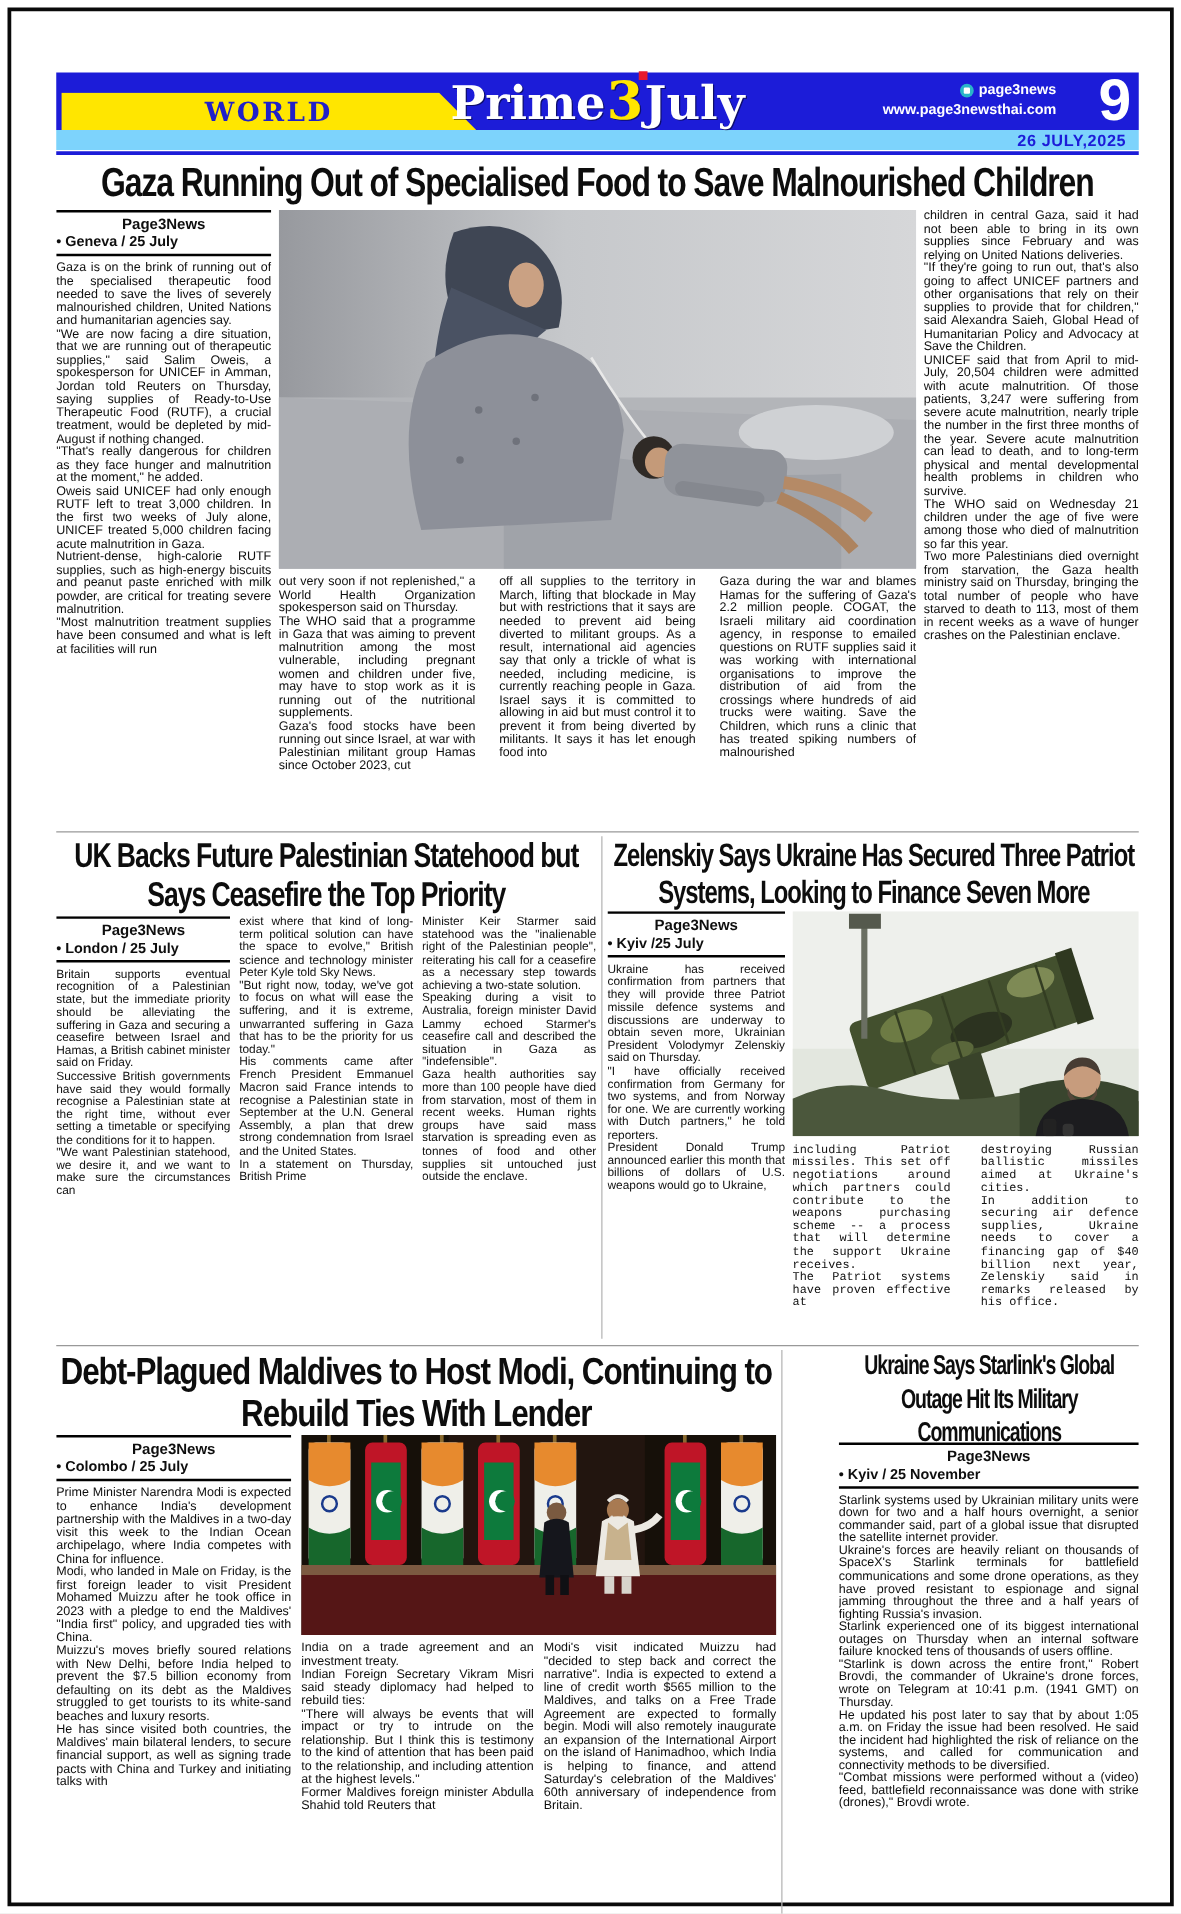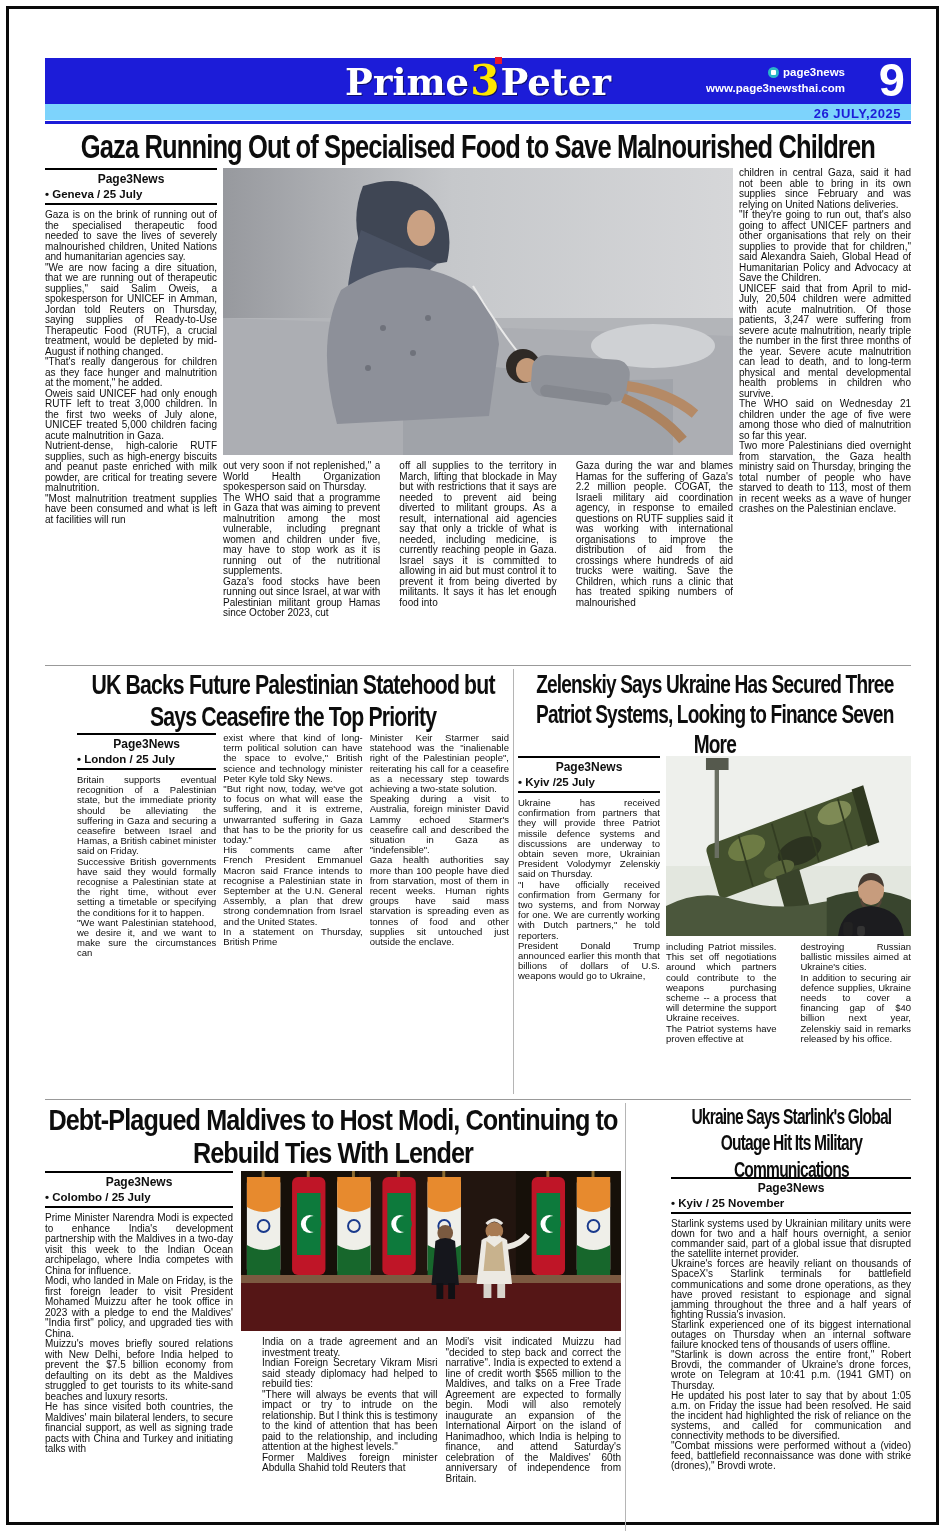"WORLD" div.world-tab { html: none -> <div> <span>WORLD</span> </div> }
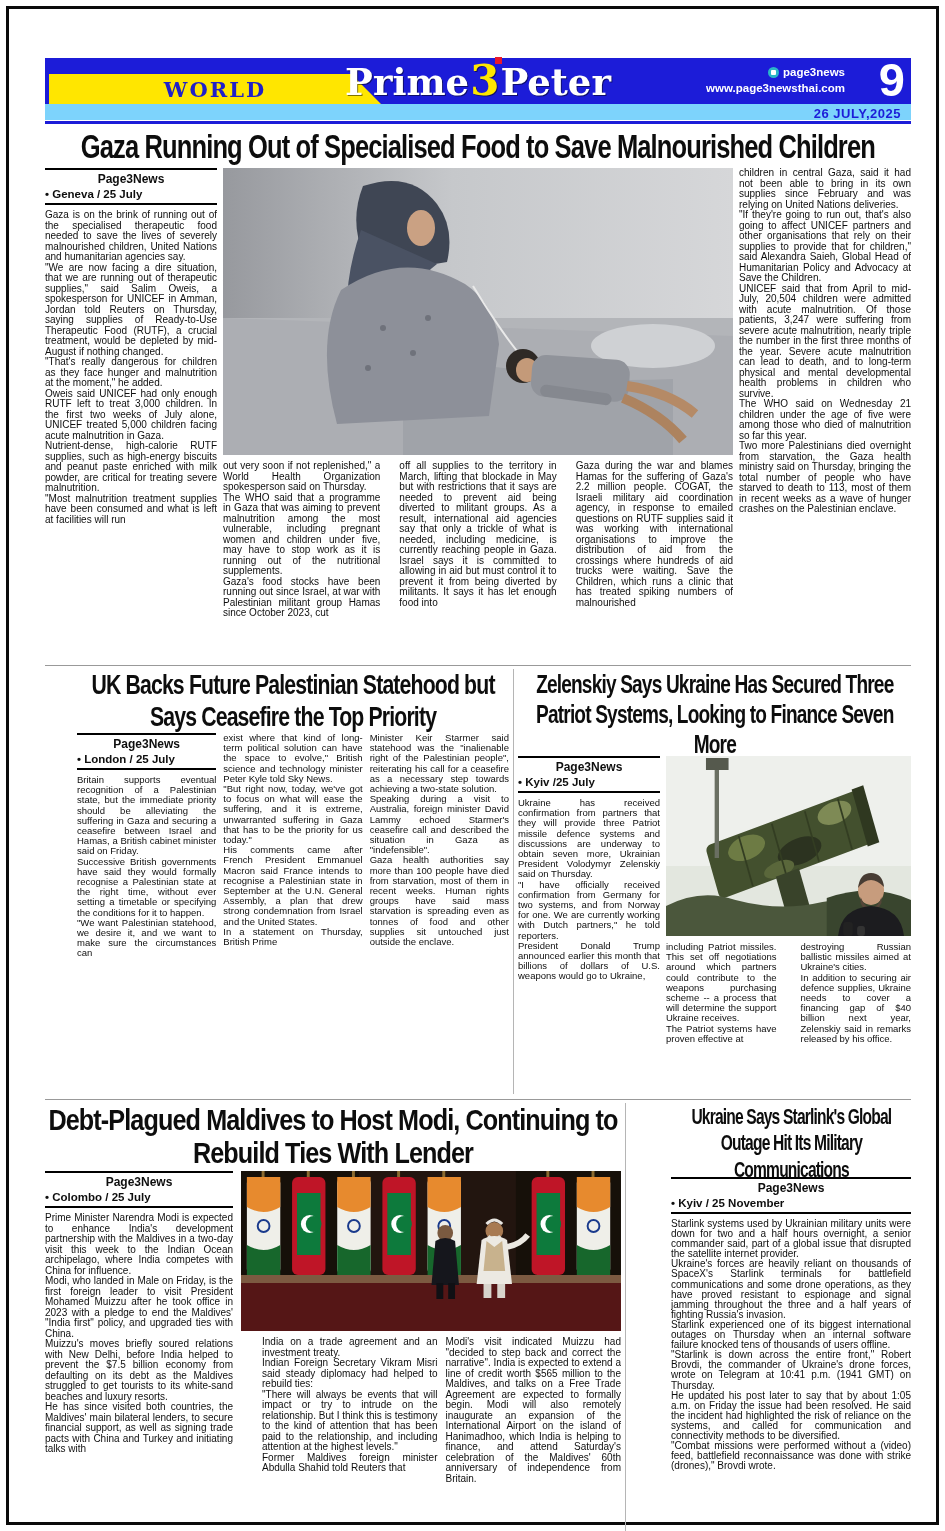"Peter" span { text: Peter -> July }
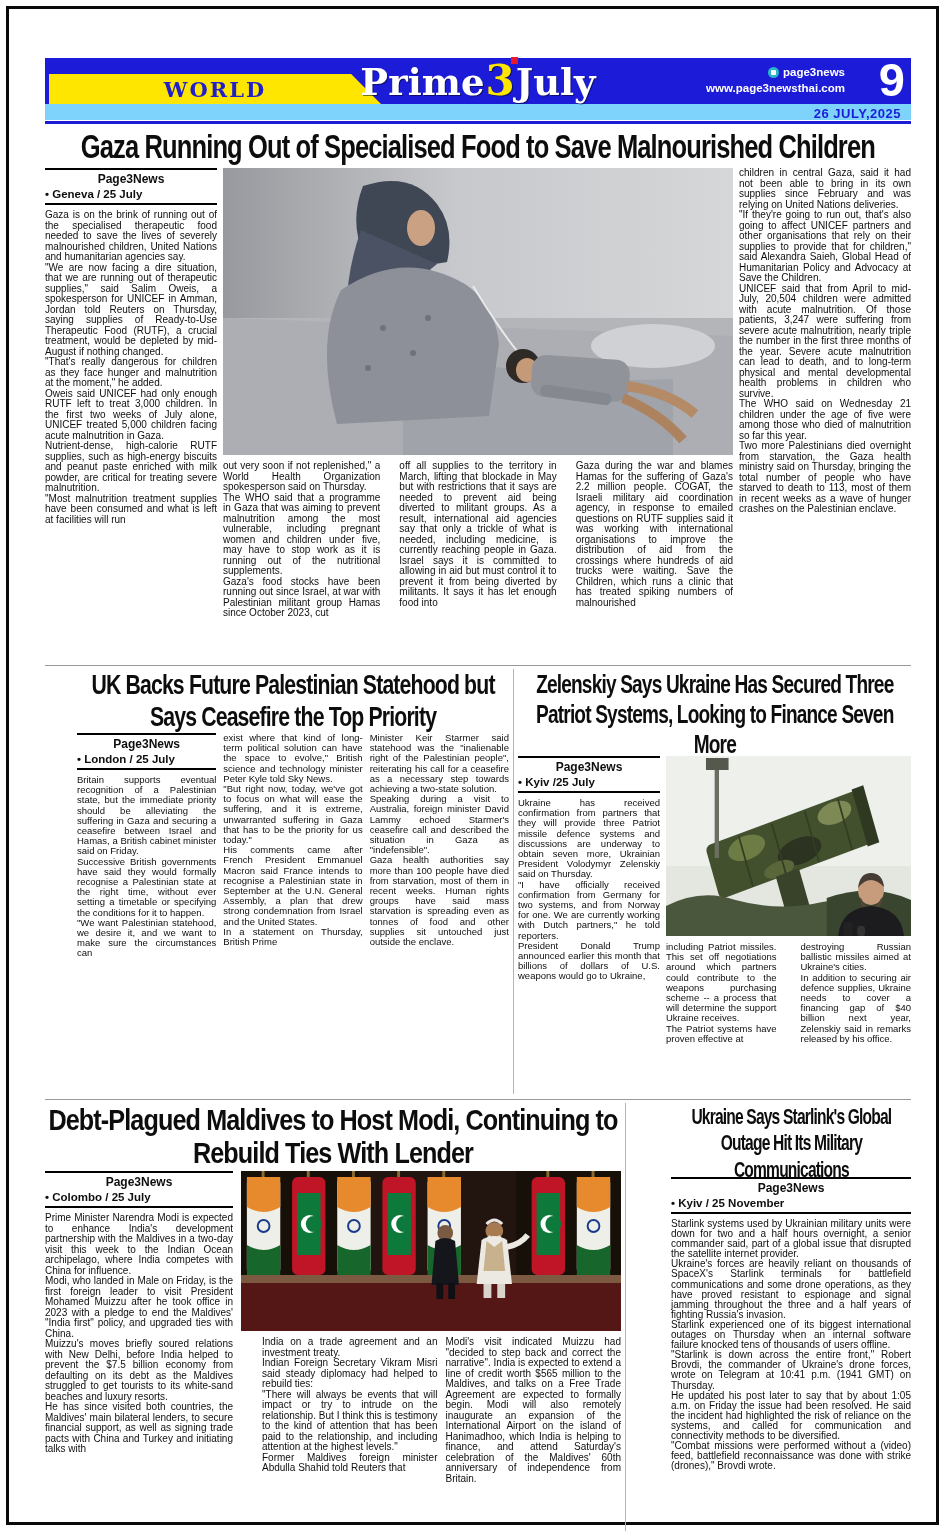"UK Backs Future Palestinian Statehood" .sec2 { margin-left: 32px -> none }
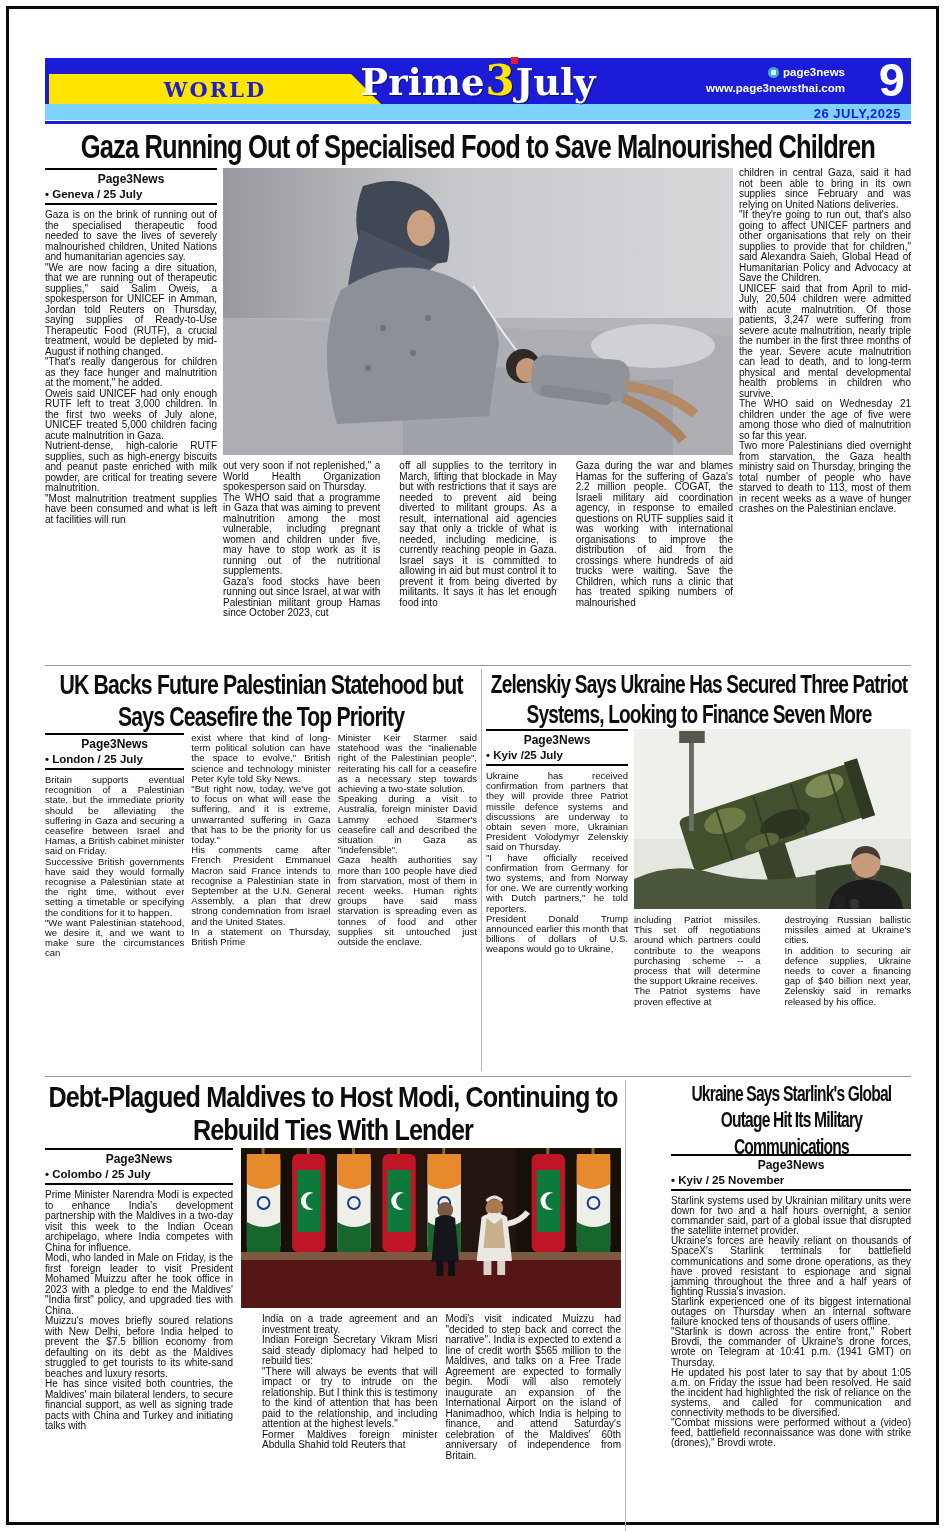"including Patriot missiles. This set" .zel-sub { font-family: none -> Liberation Mono, monospace }
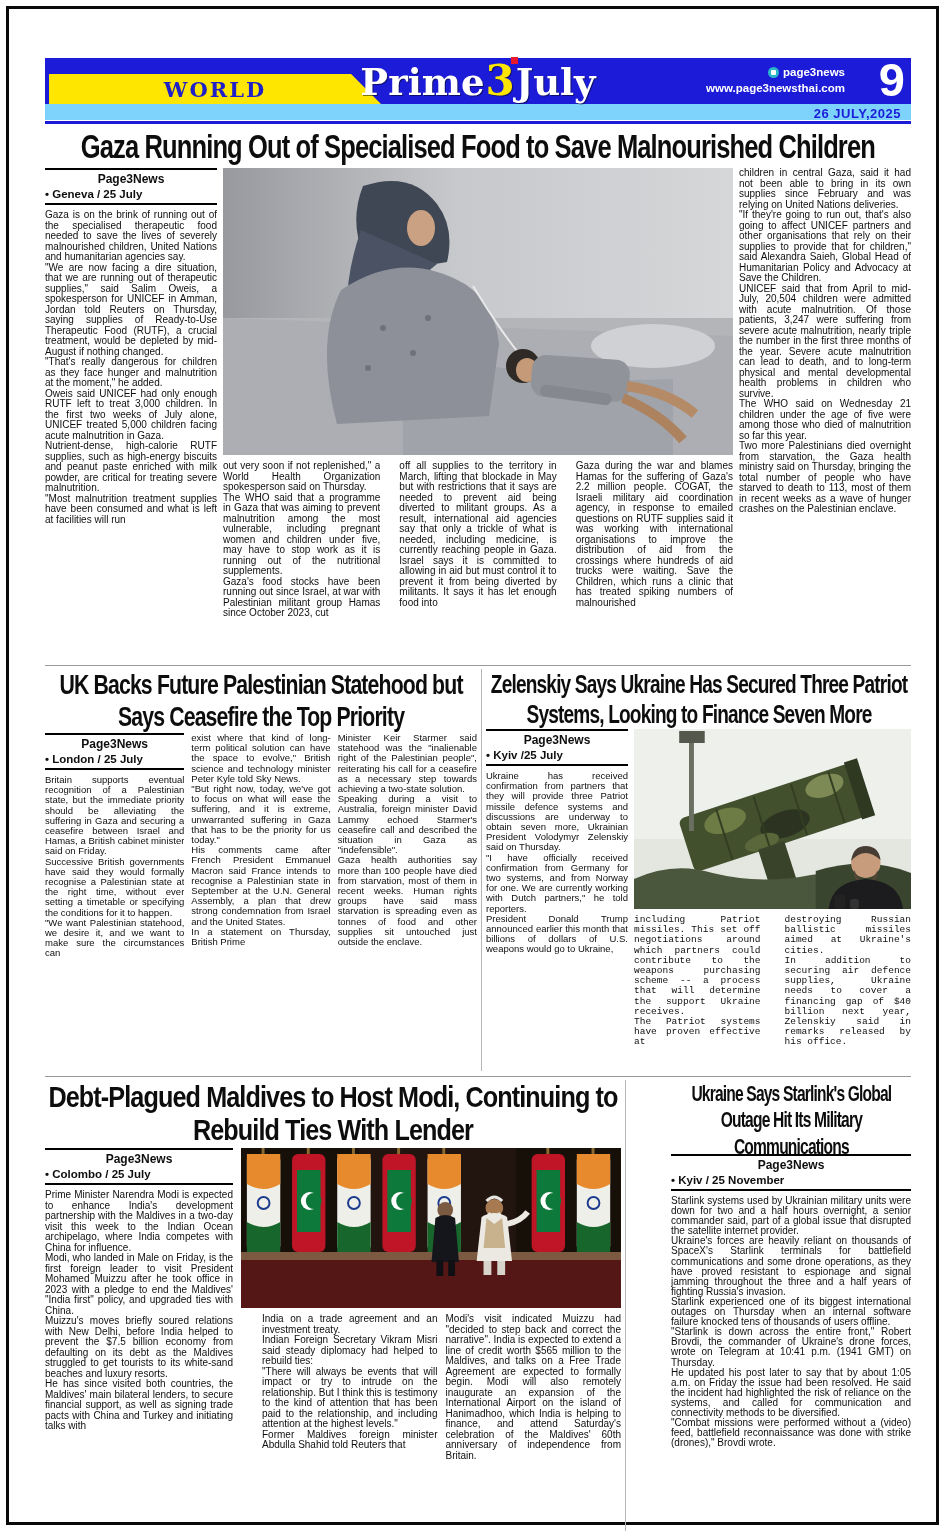"India on a trade agreement" .mald-sub { margin-left: 21px -> none }
